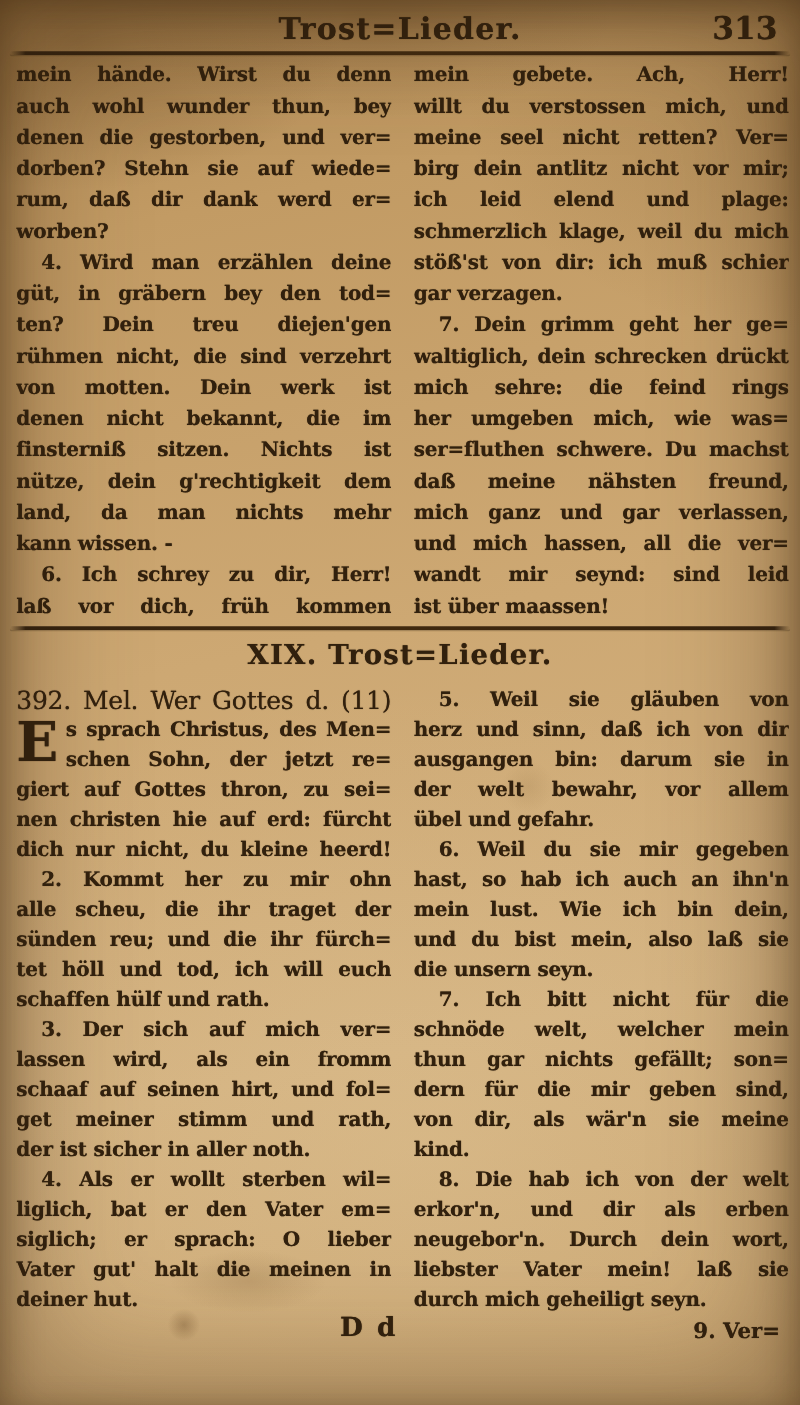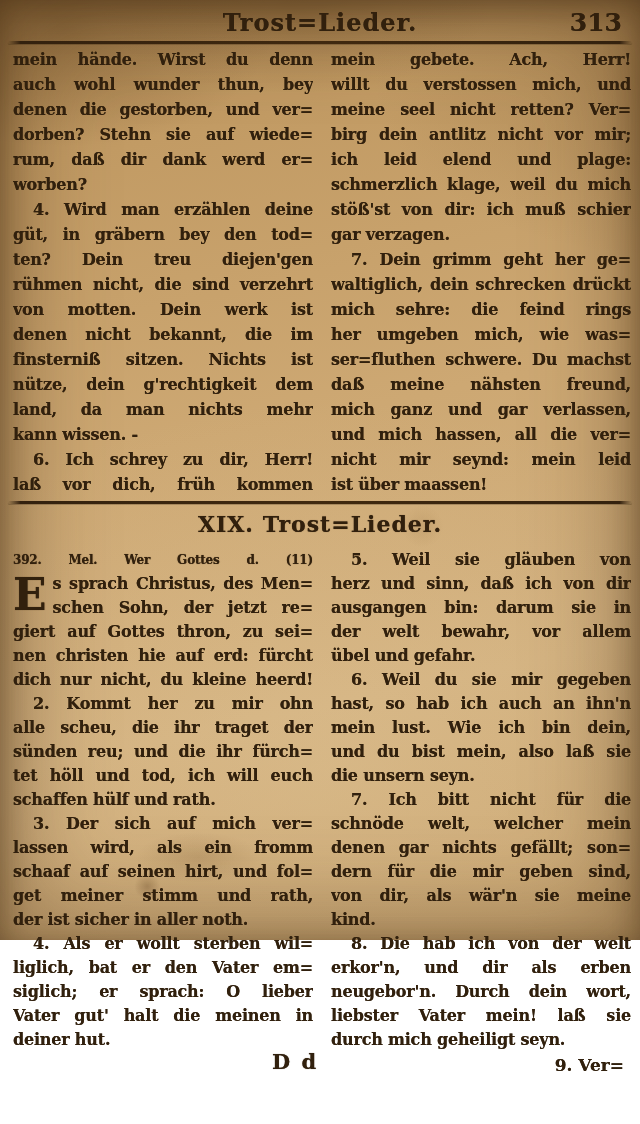"Trost=Lieder." #page { height: 940px -> 1124px }
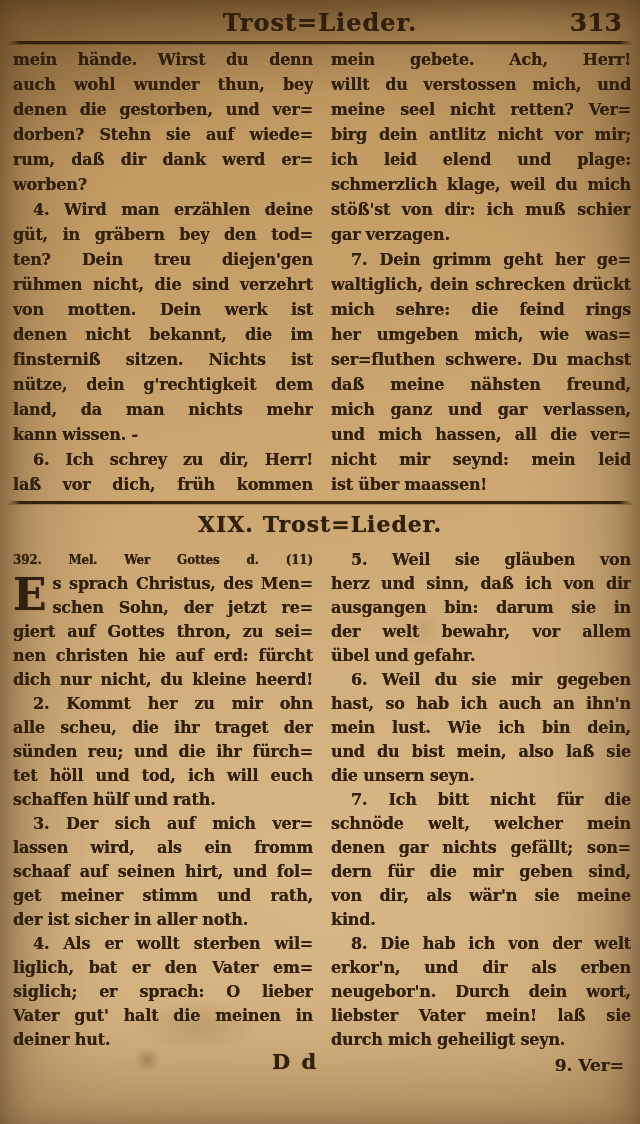"nicht mir seynd: mein leid" div.line { text: nicht mir seynd: mein -> wandt mir seynd: sind }
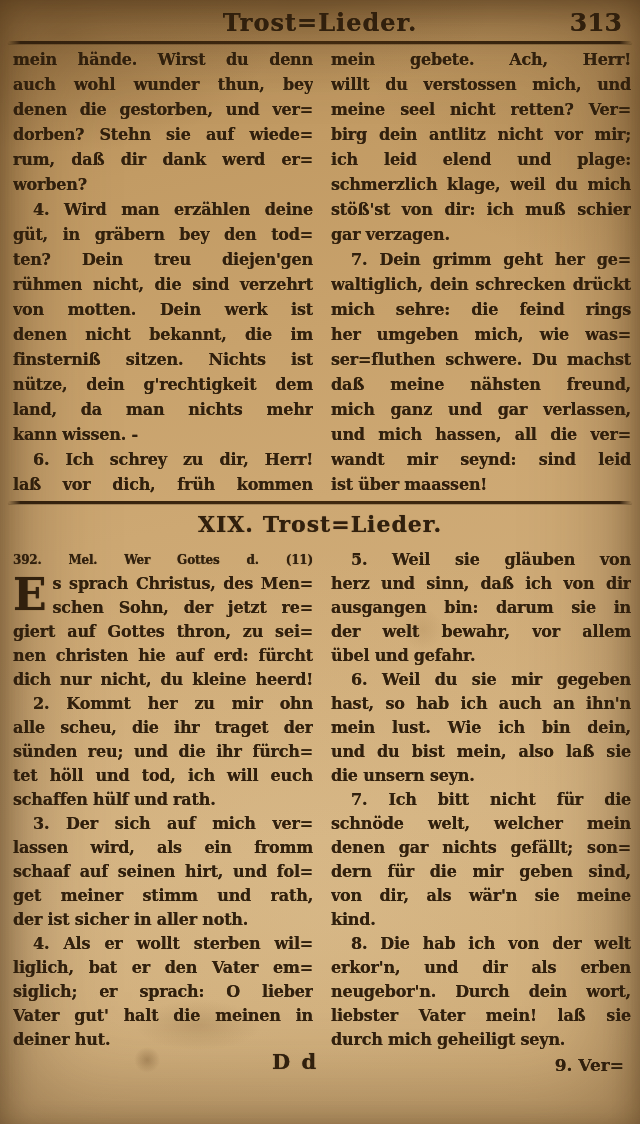"392. Mel. Wer Gottes d." .melody-line { font-size: 12px -> 20px; font-weight: bold -> normal }
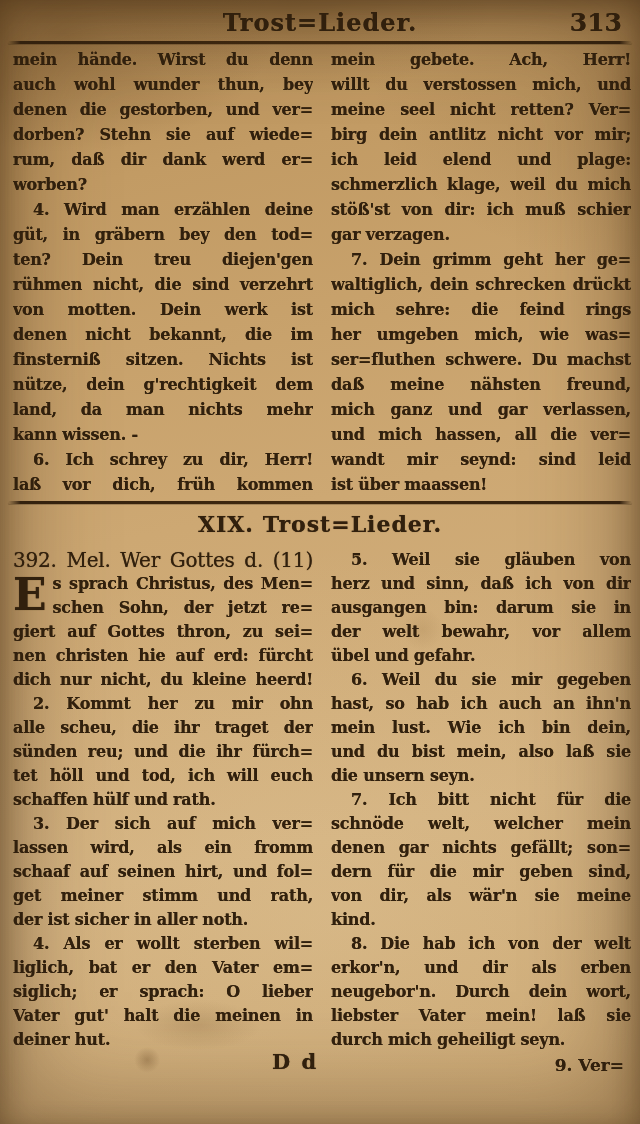"denen gar nichts gefällt; son=" div.line { text: denen -> thun }
